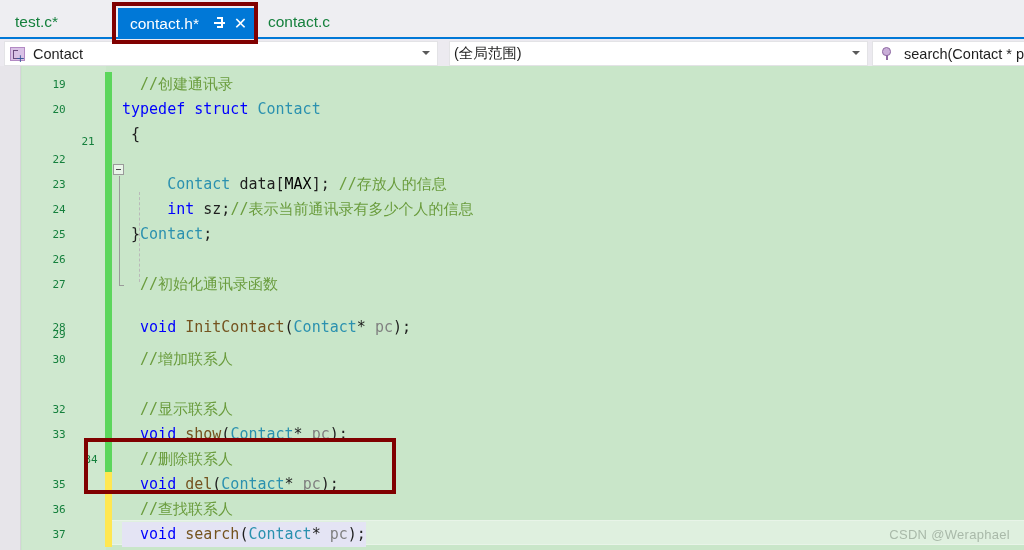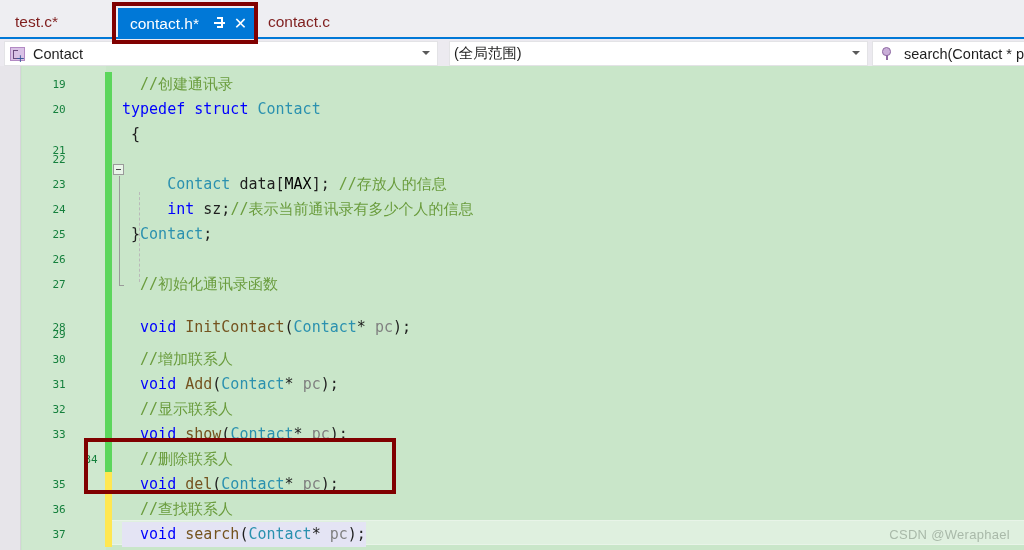"test.c*" .tab { color: #7f1d1d -> #15803d }
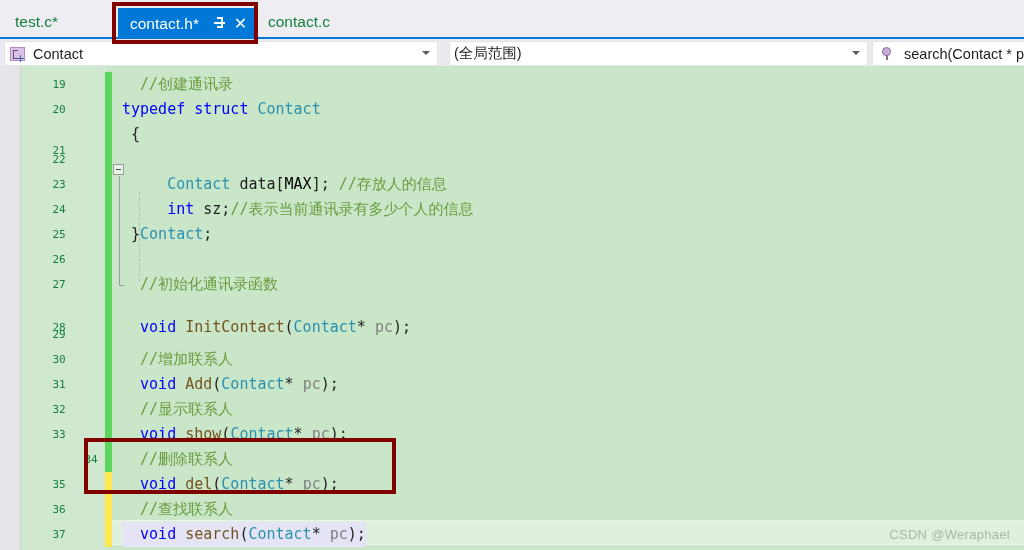"21" div.lineno { padding-left: none -> 29px; top: 16px -> 7px }
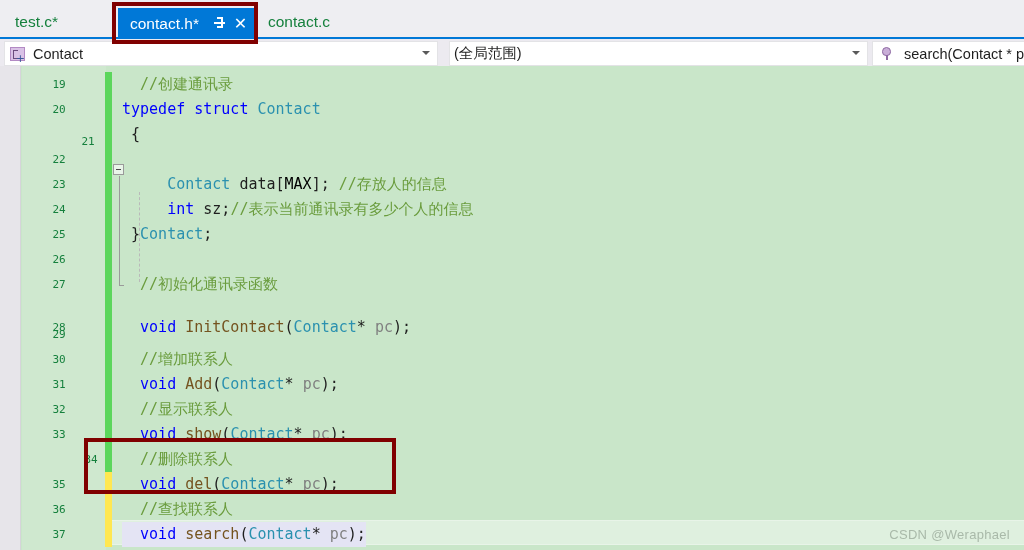"31" div.line { html: <div><div>31</div><div><span> void </span><span>Add</span><span>(</span><span>Contact</span><span>* </span><span>pc</span><span>);</span></div></div> -> none }
